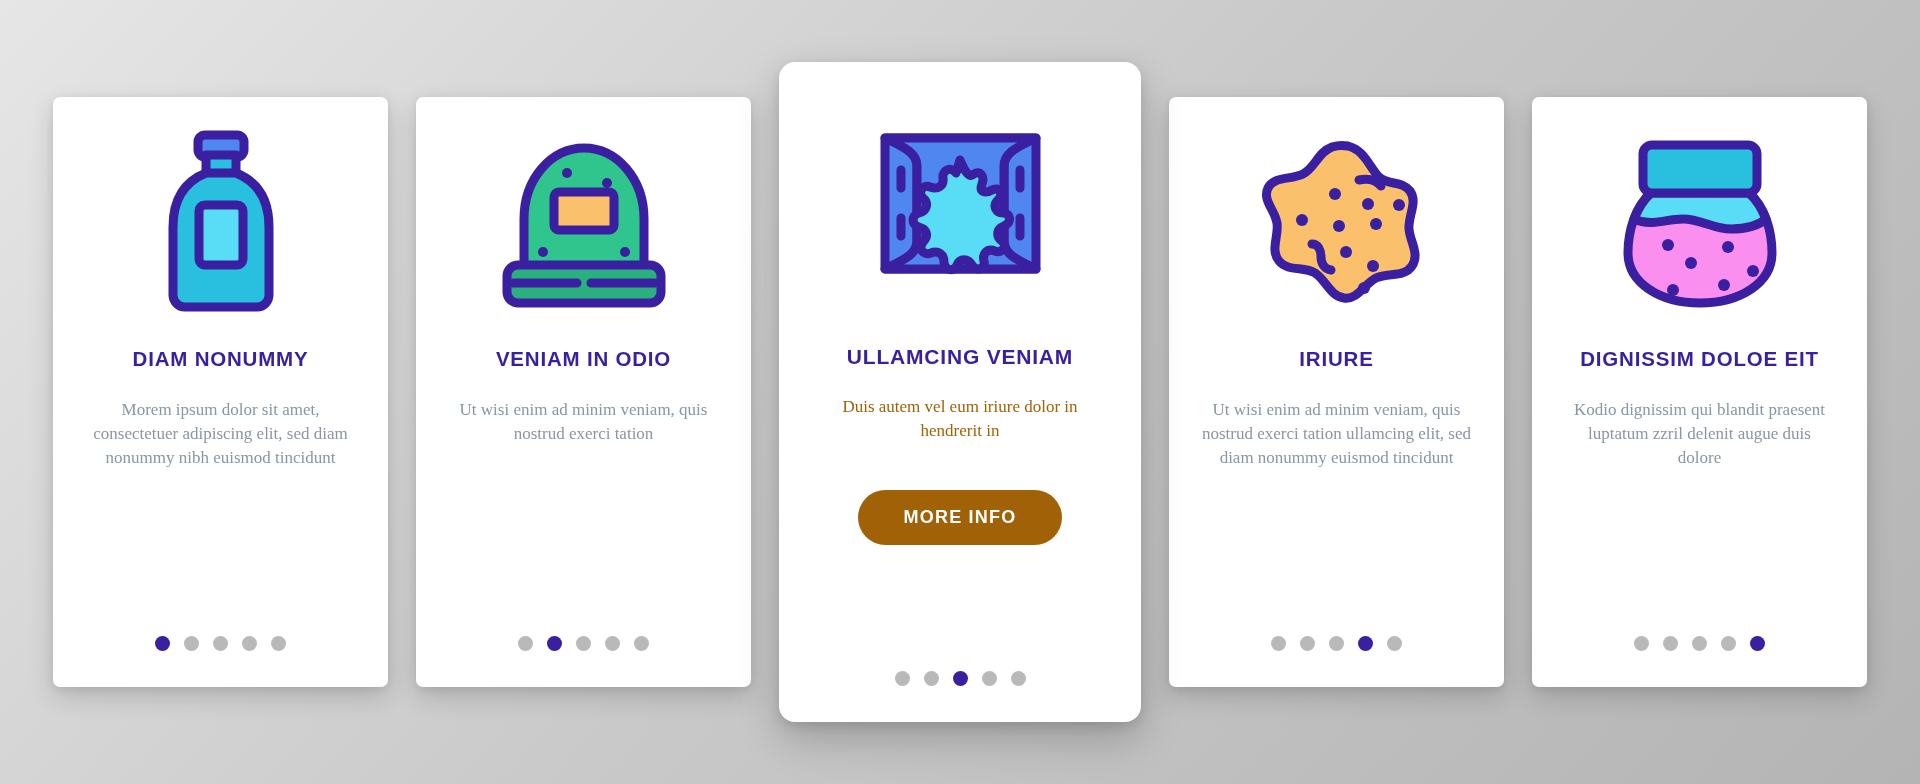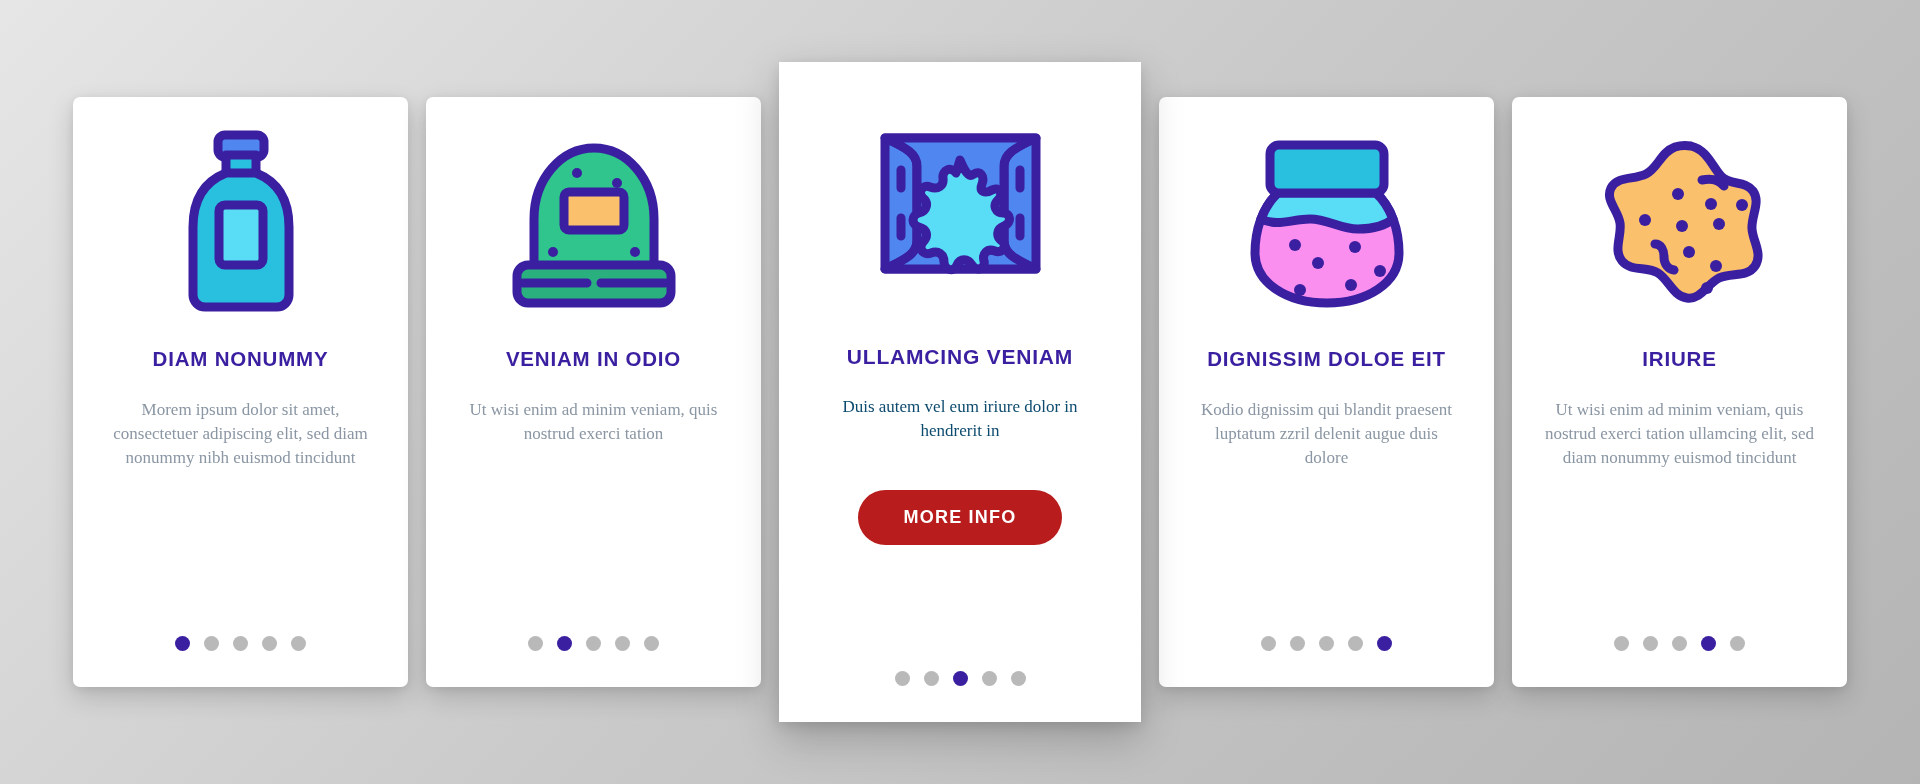"DIAM NONUMMY" .cards { gap: 18px -> 28px }
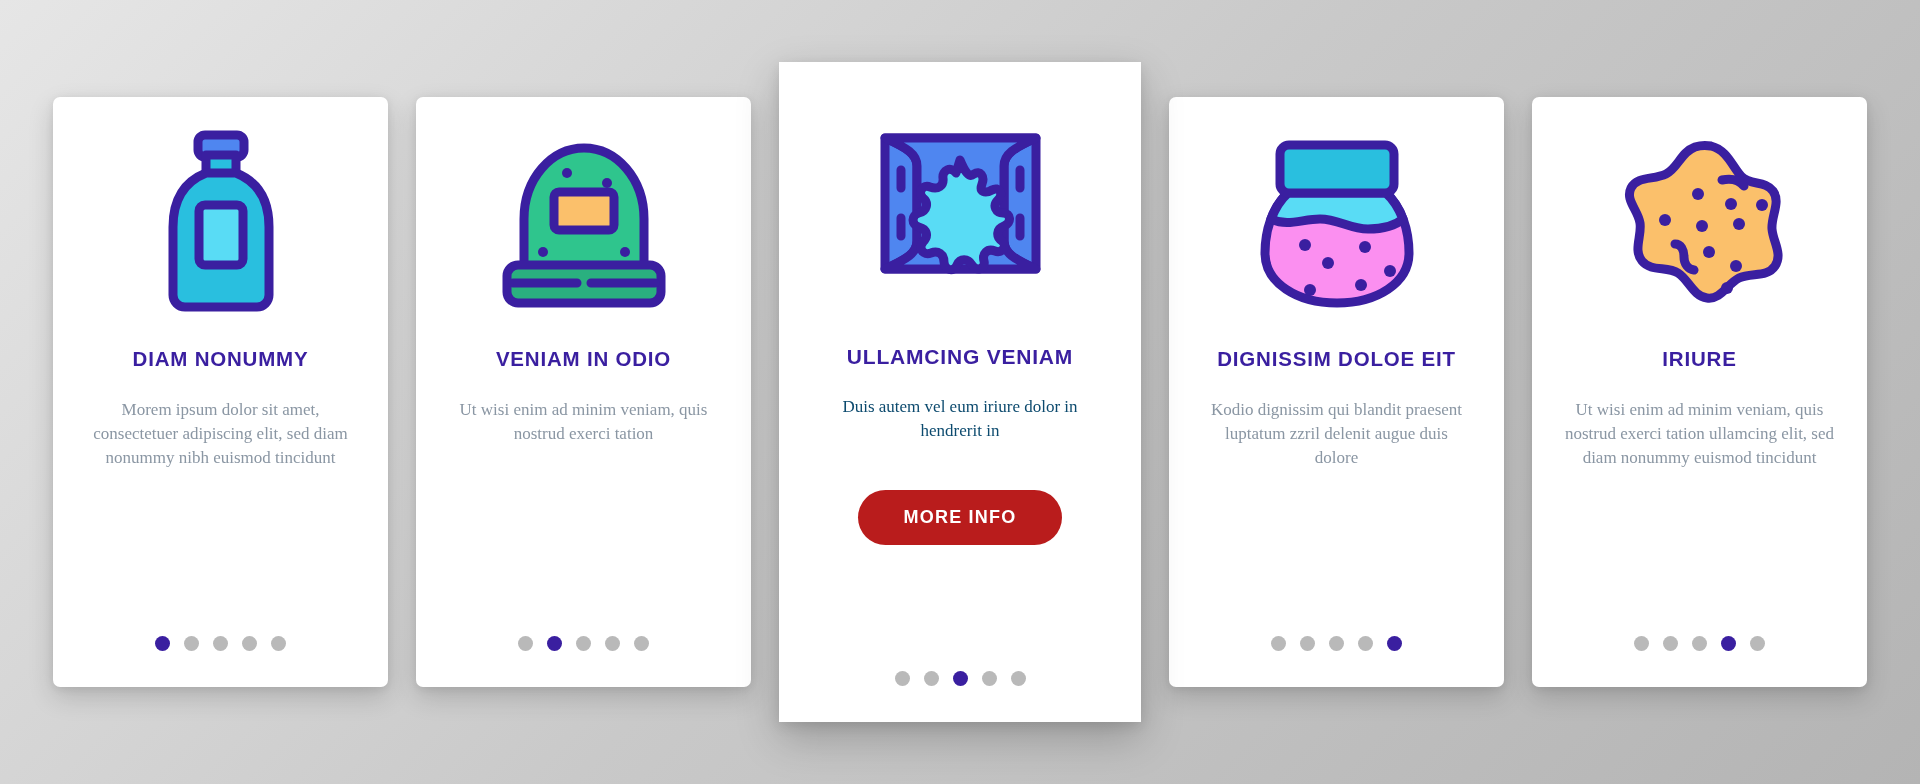"ULLAMCING VENIAM" .card.featured { border-radius: 0 -> 16px }
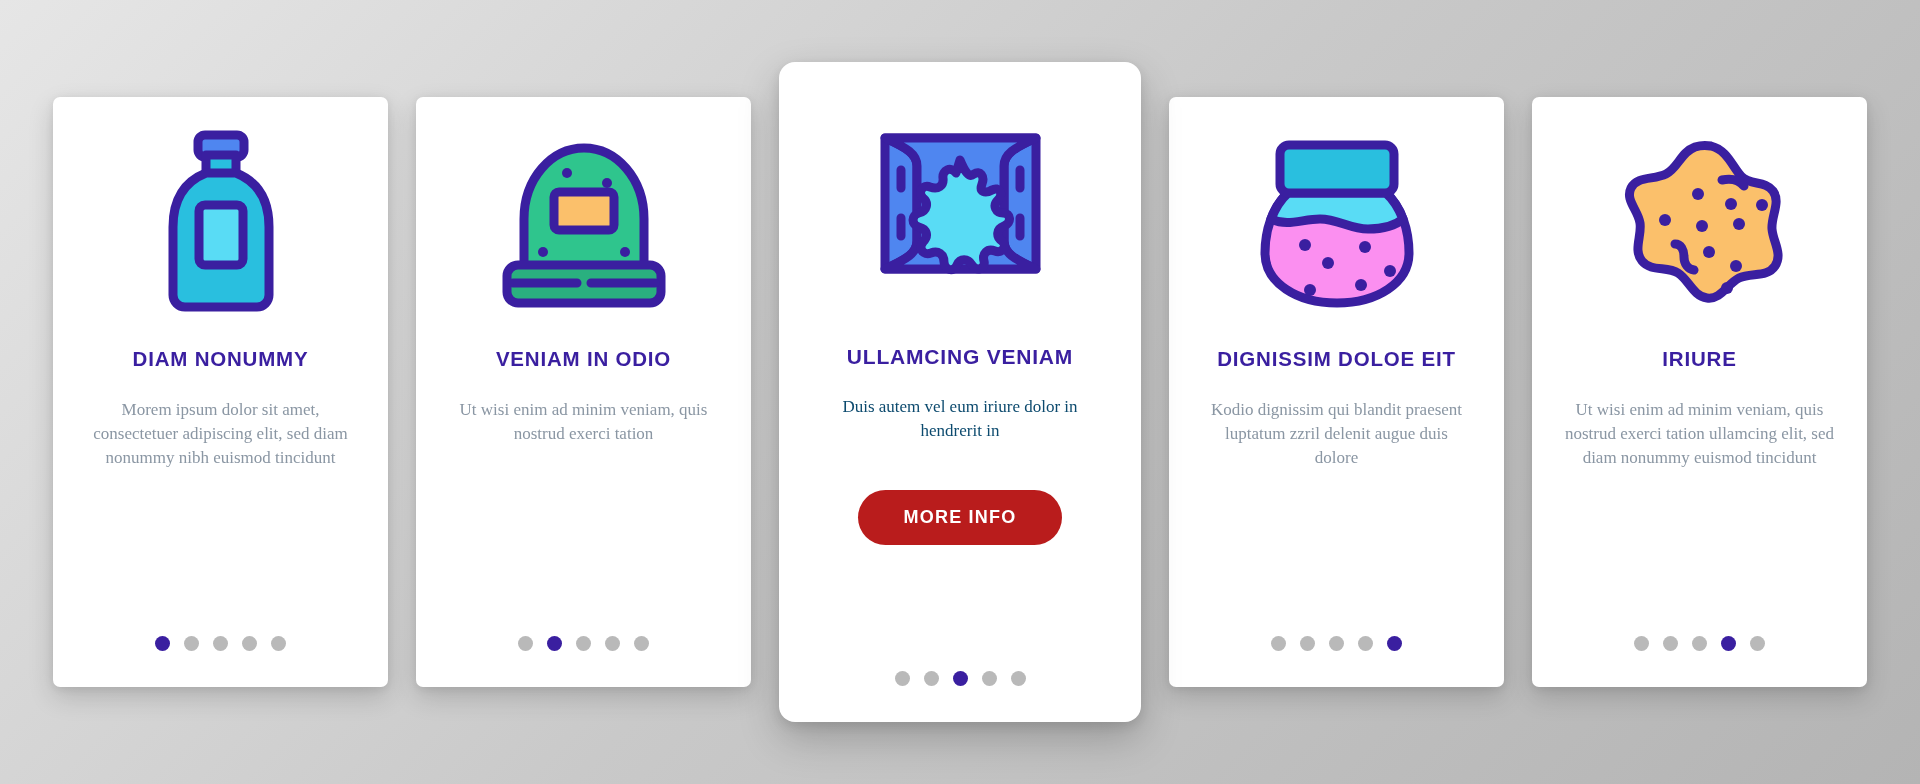"DIGNISSIM DOLOE EIT" div.card { order: before "IRIURE" -> after "IRIURE" }
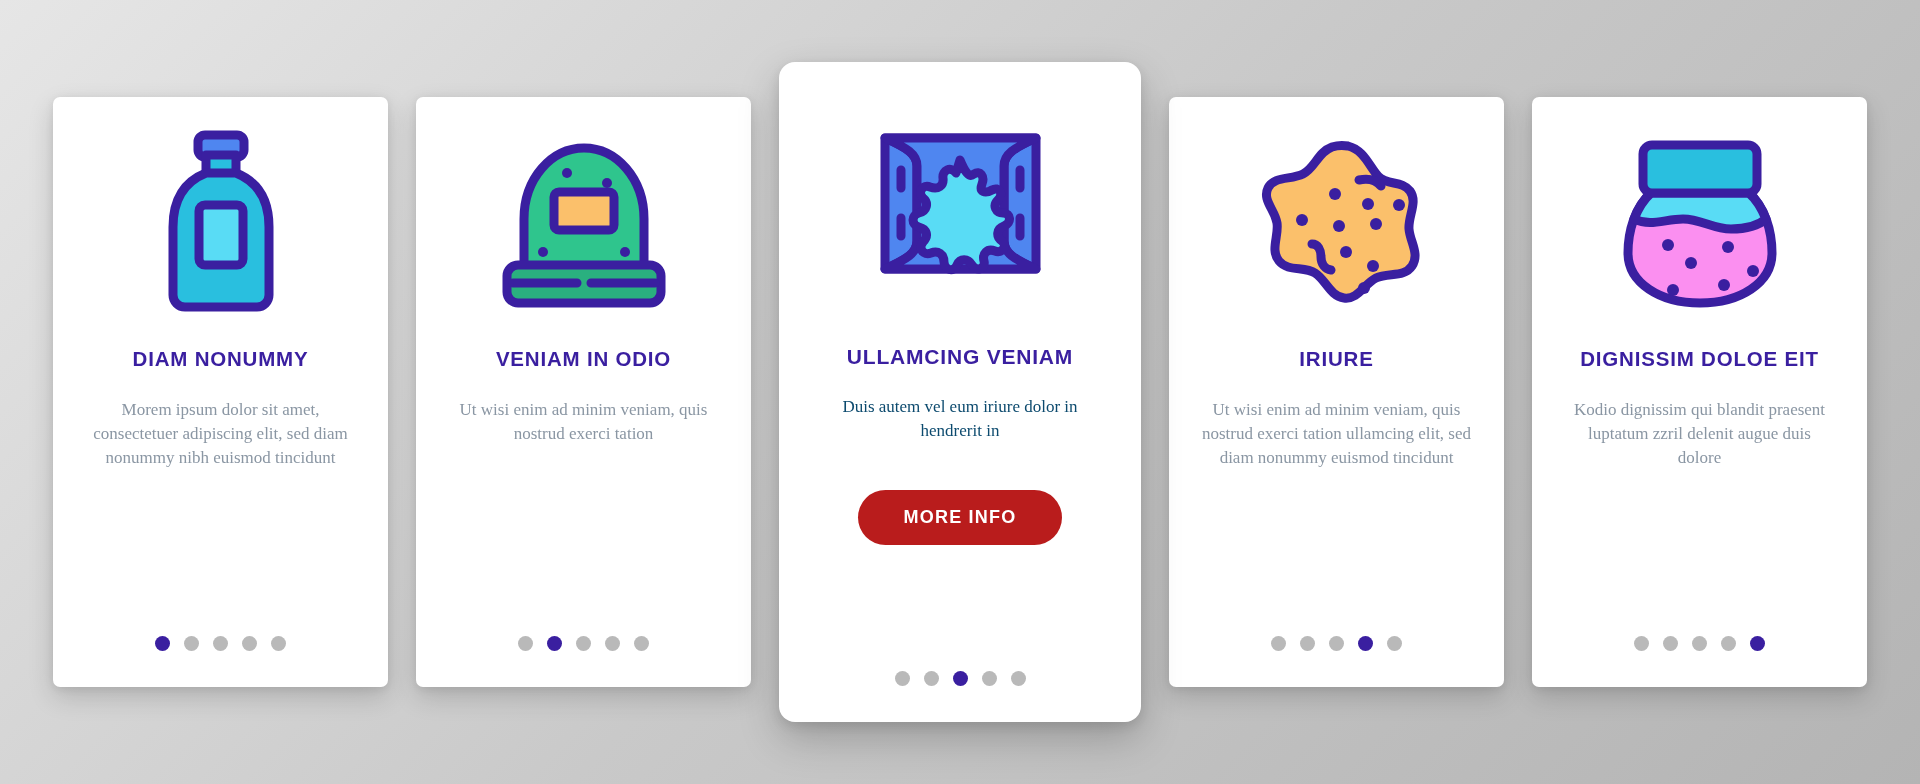"Duis autem vel eum iriure" .card.featured .card-body { color: #0c4a6e -> #a16207 }
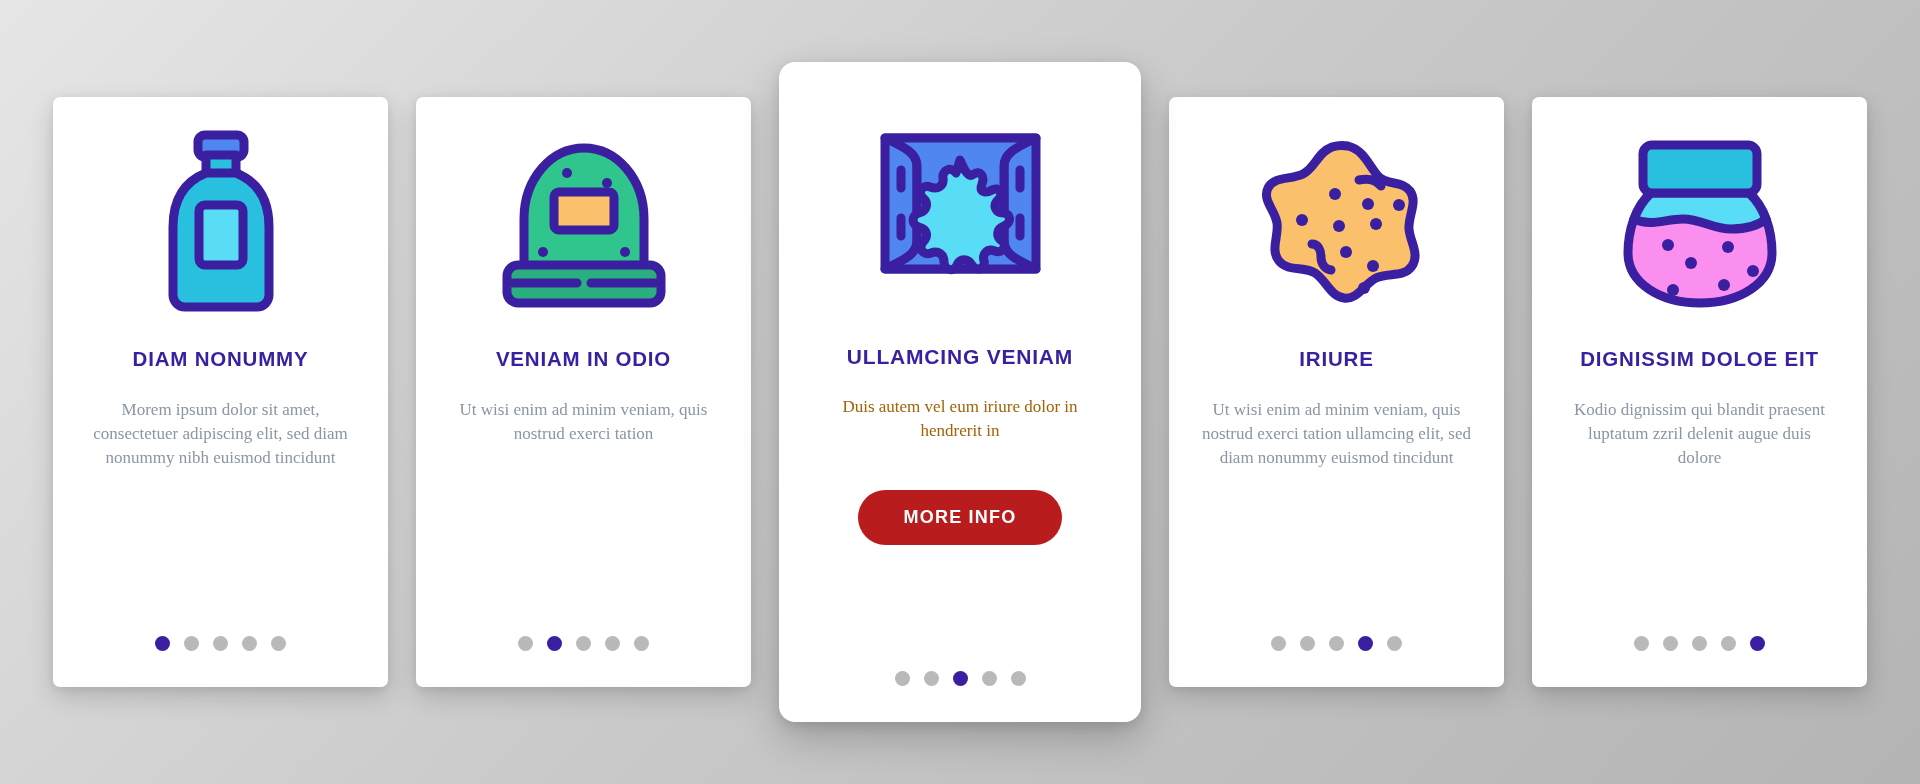"MORE INFO" .cta-button { background: #b91c1c -> #a16207 }
